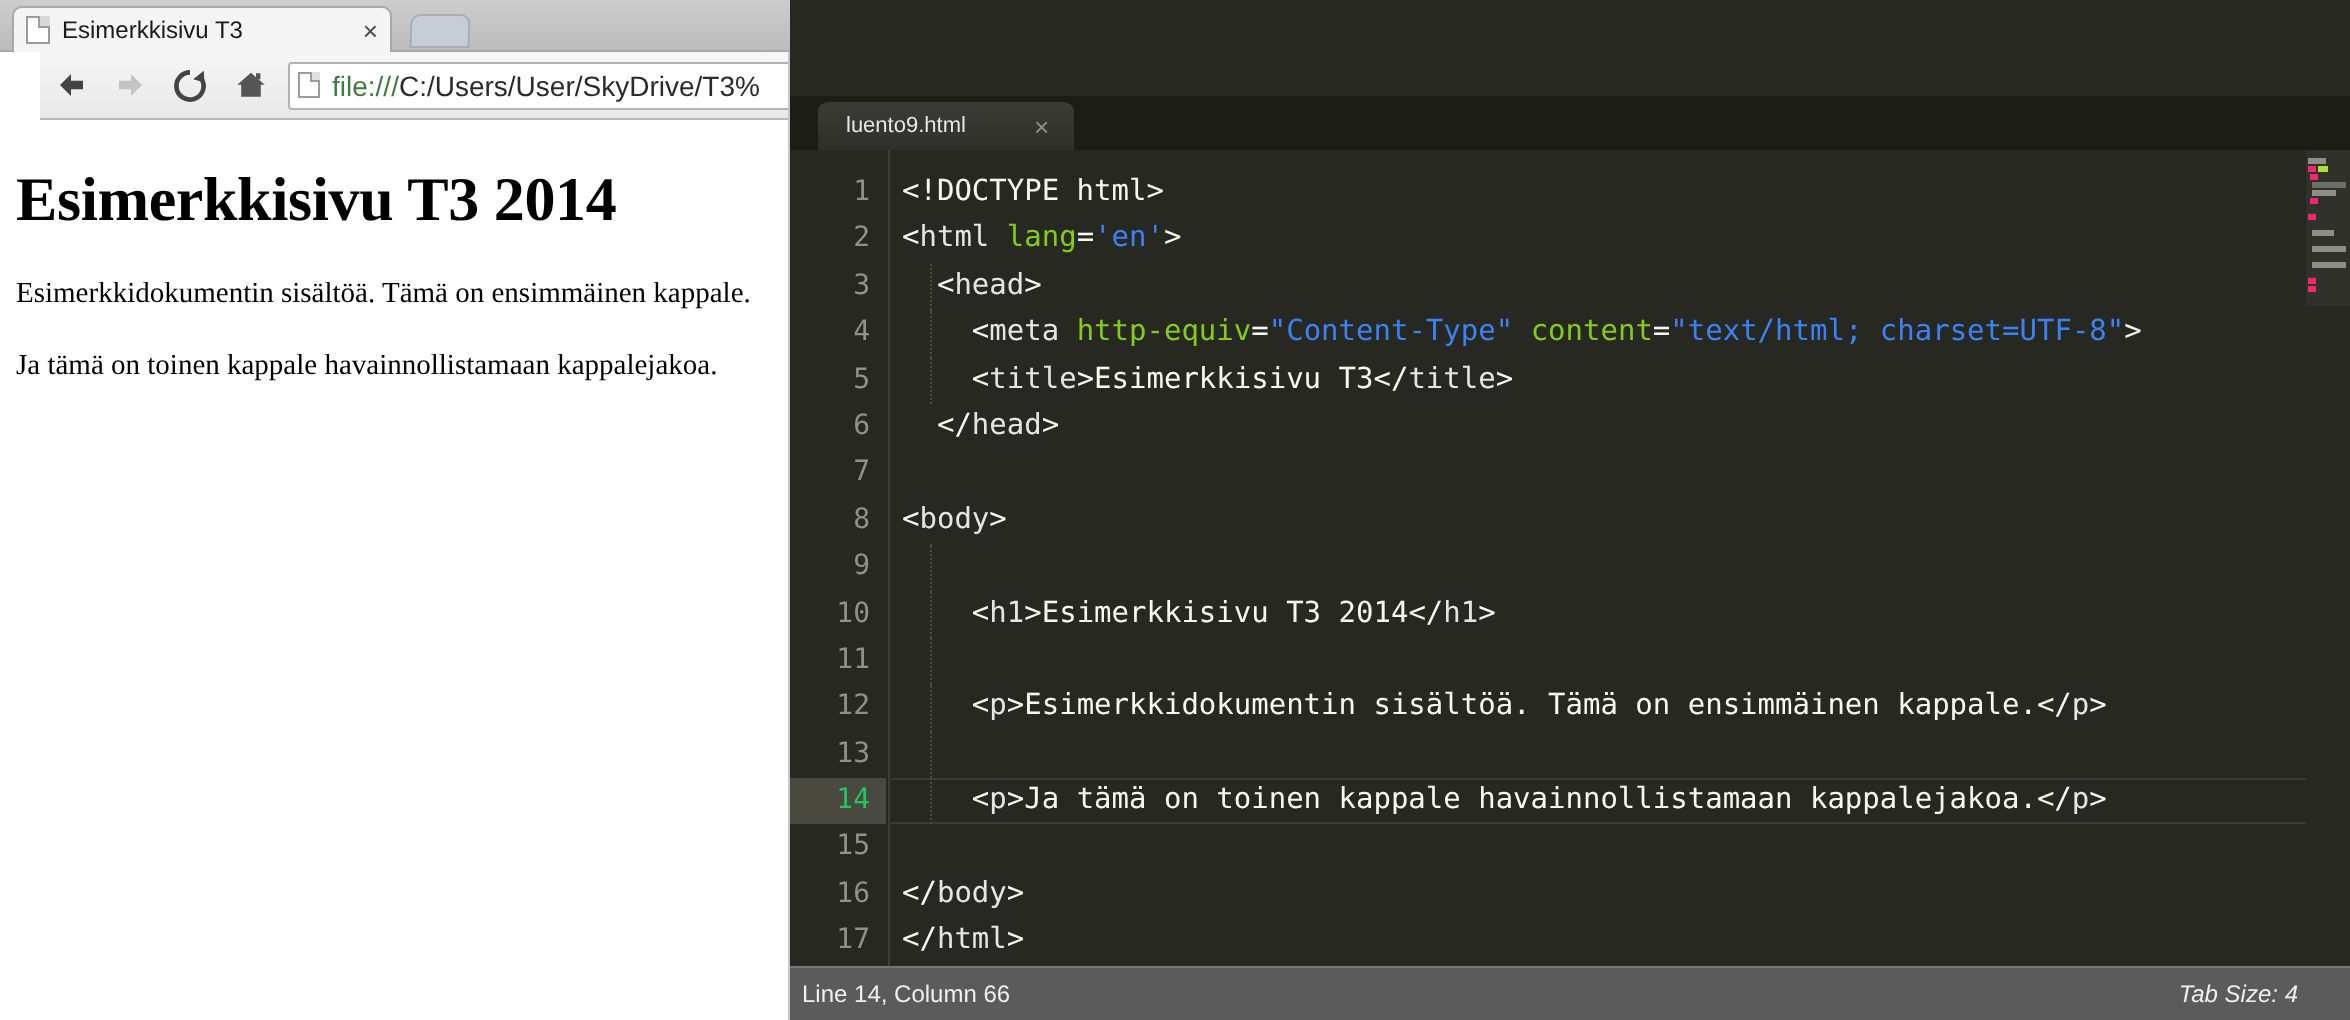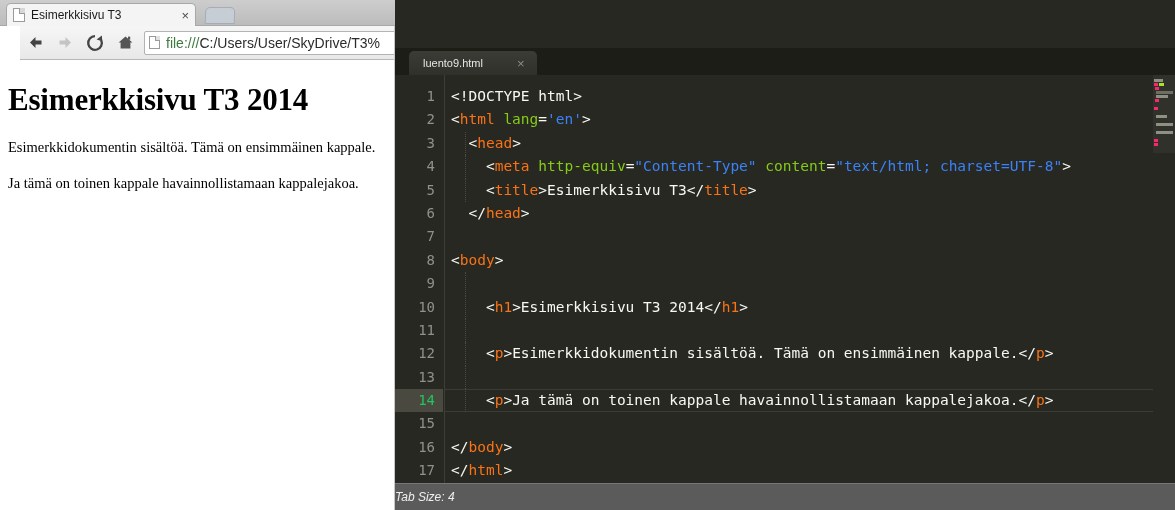"html" .t-tag { color: #f97316 -> #e5e5e5 }
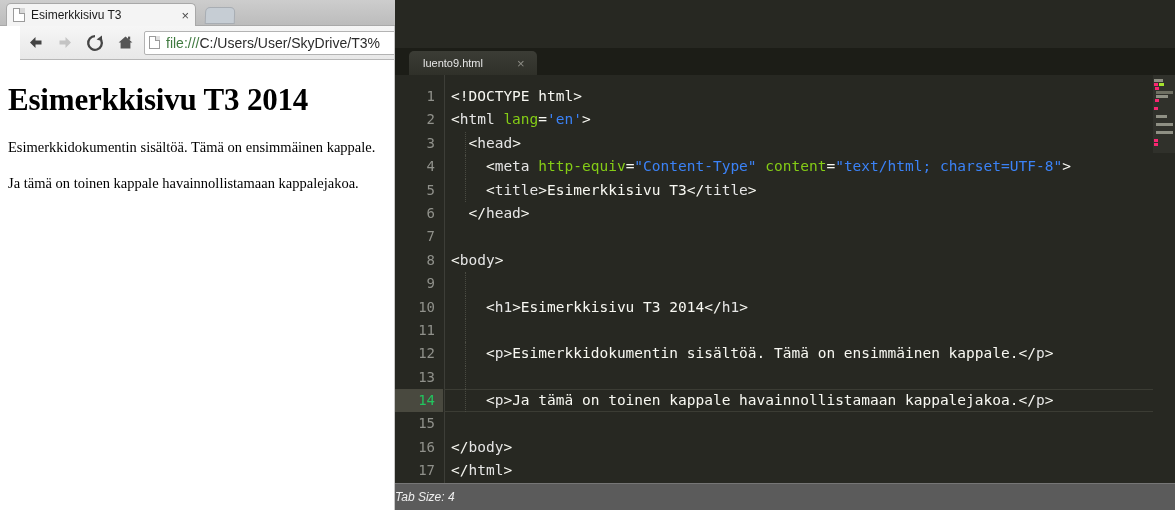"Line 14, Column 66" span.sb-status-left { html: none -> <span>Line 14, Column 66</span> }
